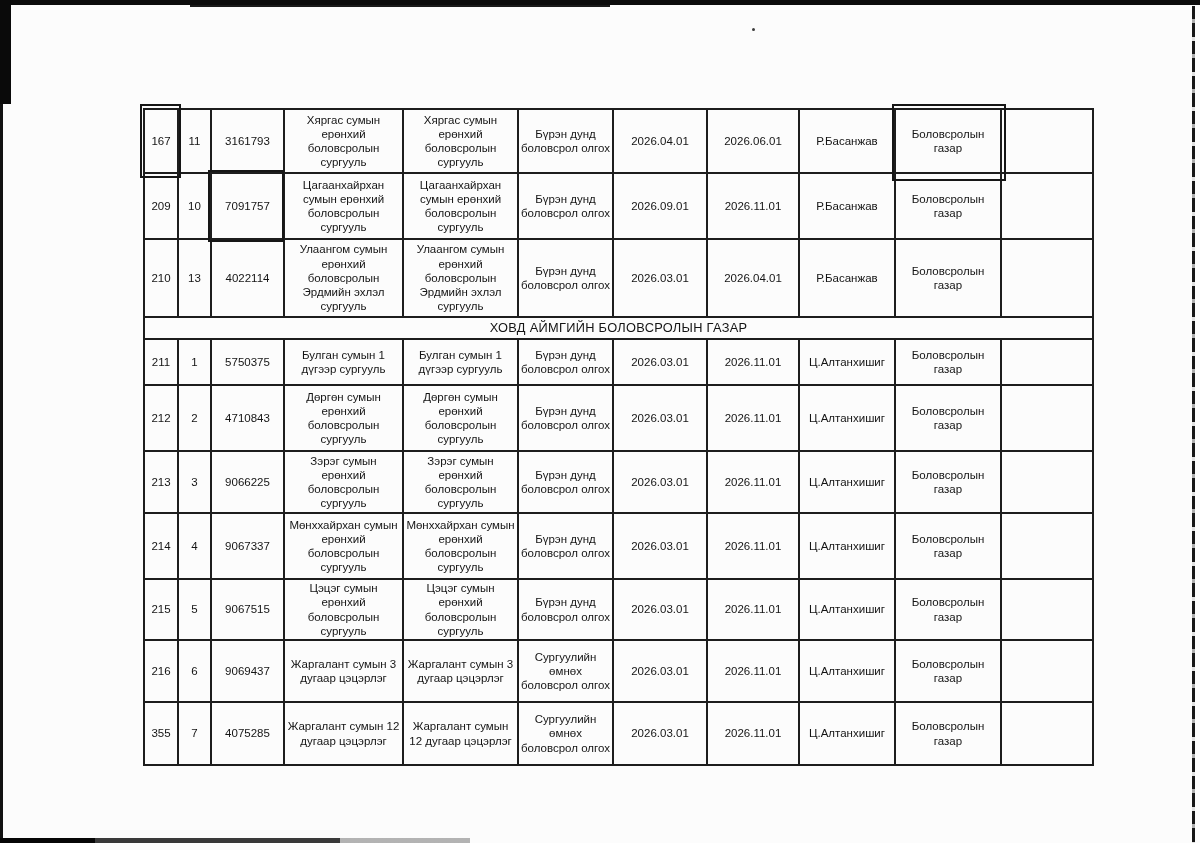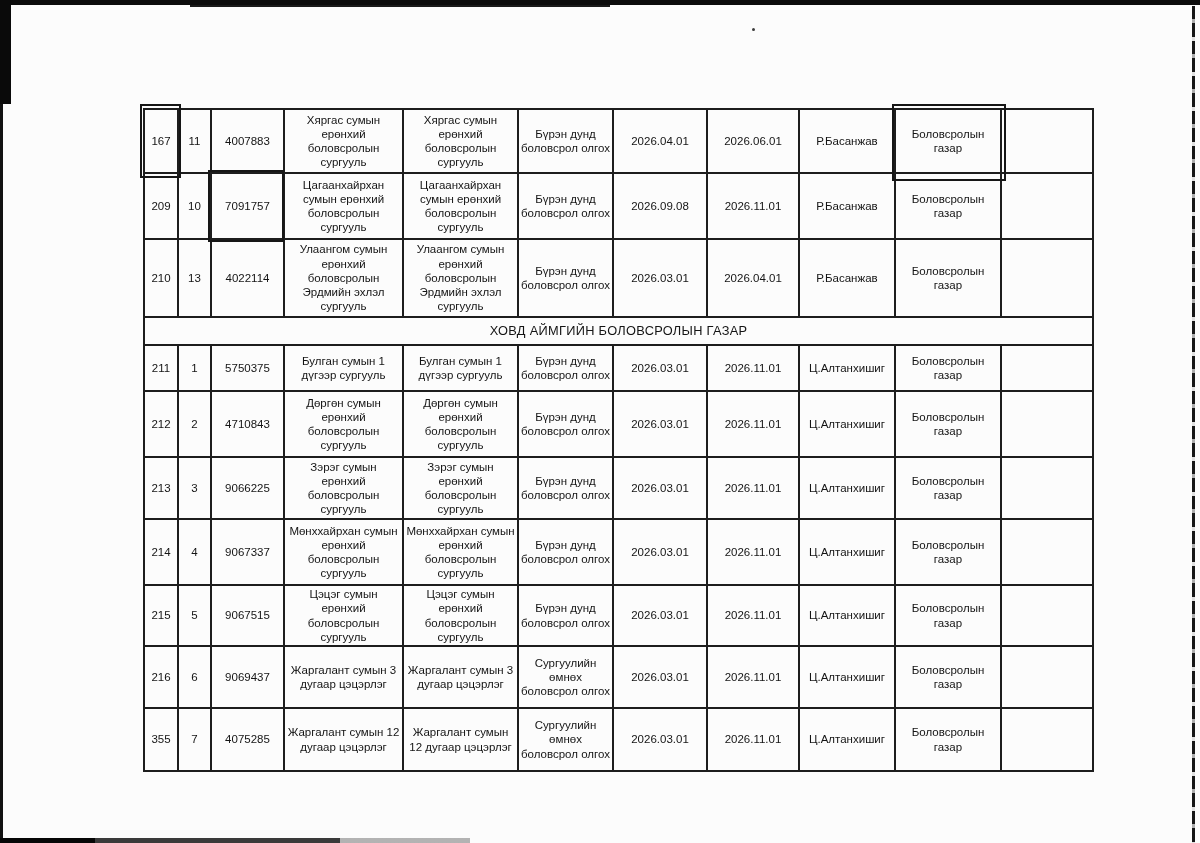"4007883" td.no-left { text: 4007883 -> 3161793 }
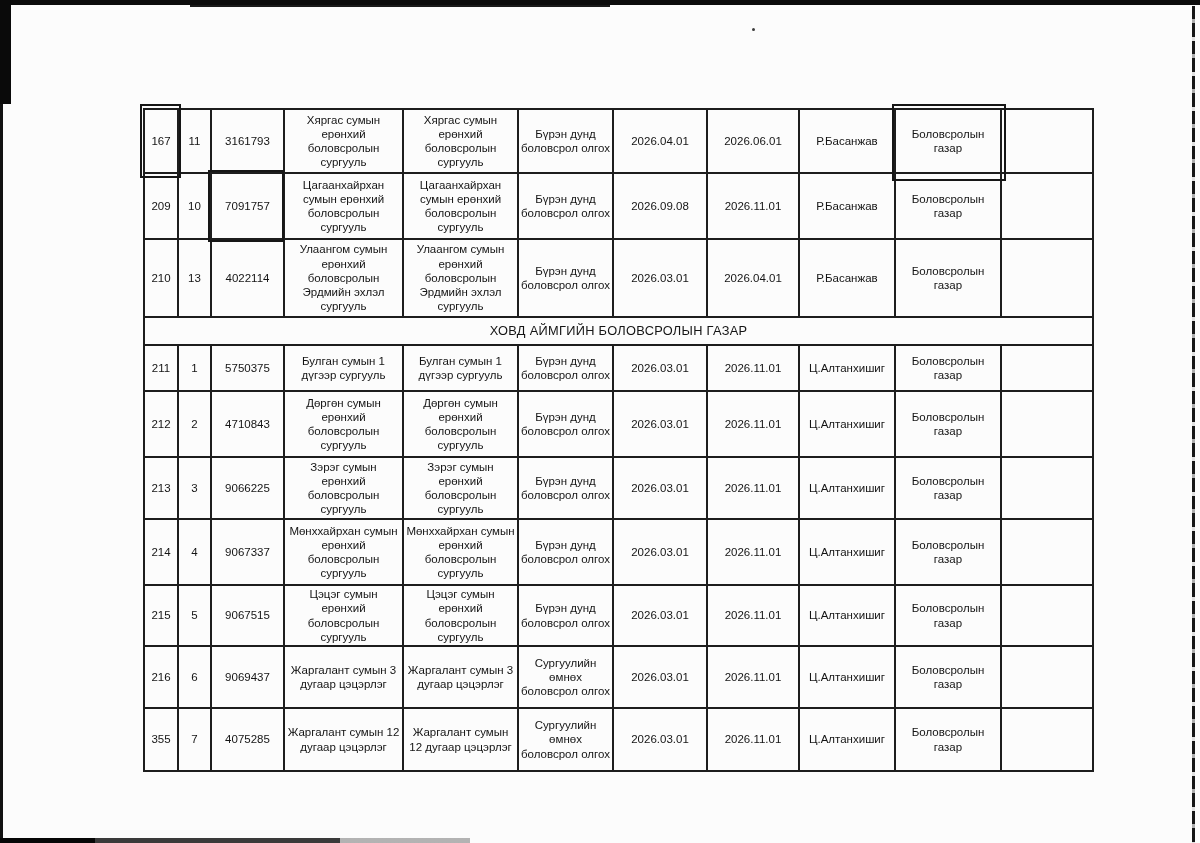"2026.09.08" td { text: 2026.09.08 -> 2026.09.01 }
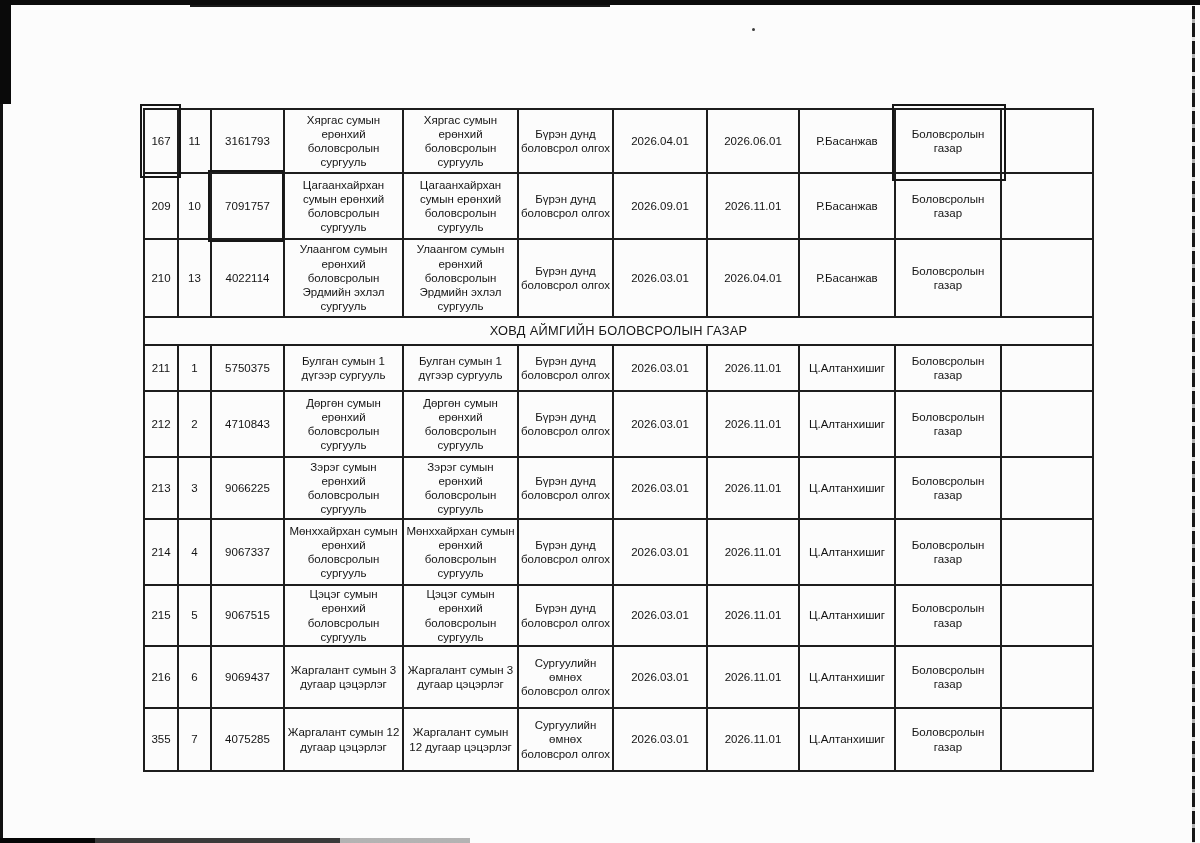"ХОВД АЙМГИЙН БОЛОВСРОЛЫН ГАЗАР" tr.section-row { height: 28px -> 22px }
